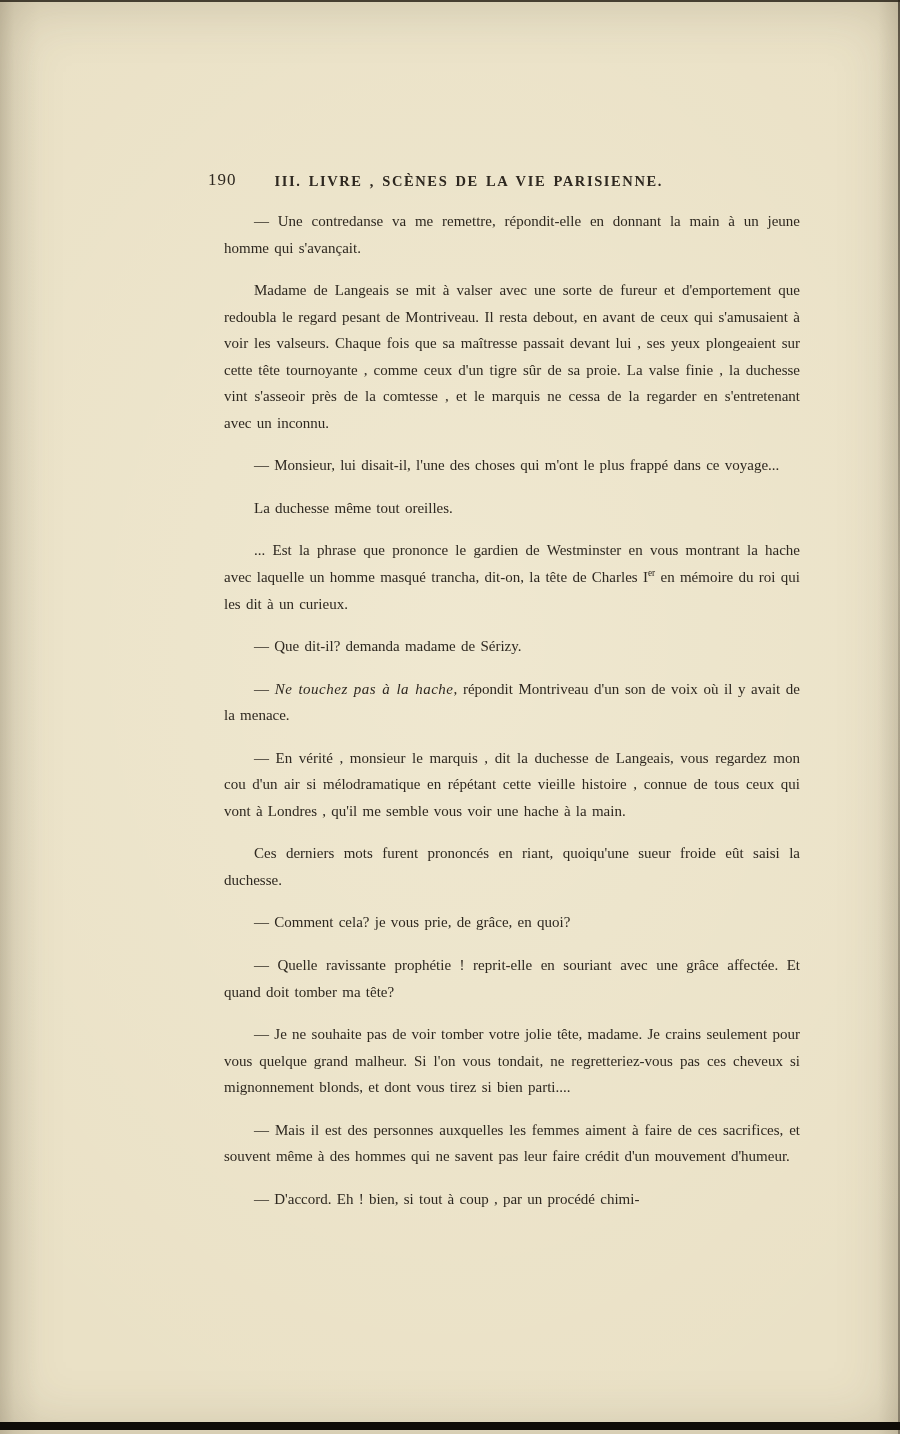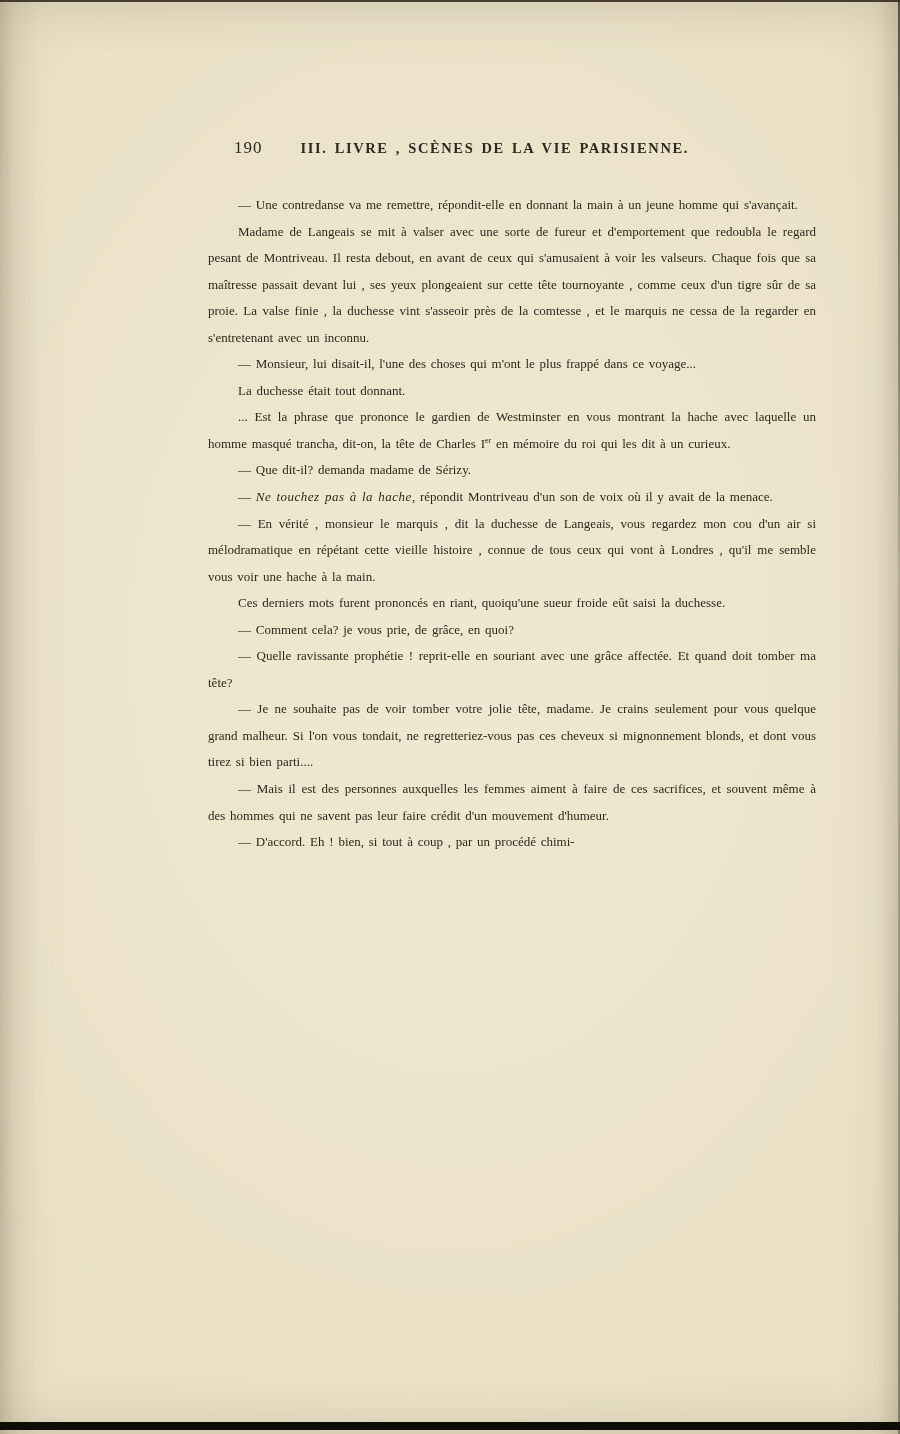"190" .header { align-items: center -> flex-end; margin-left: 26px -> none; top: 138px -> 170px }
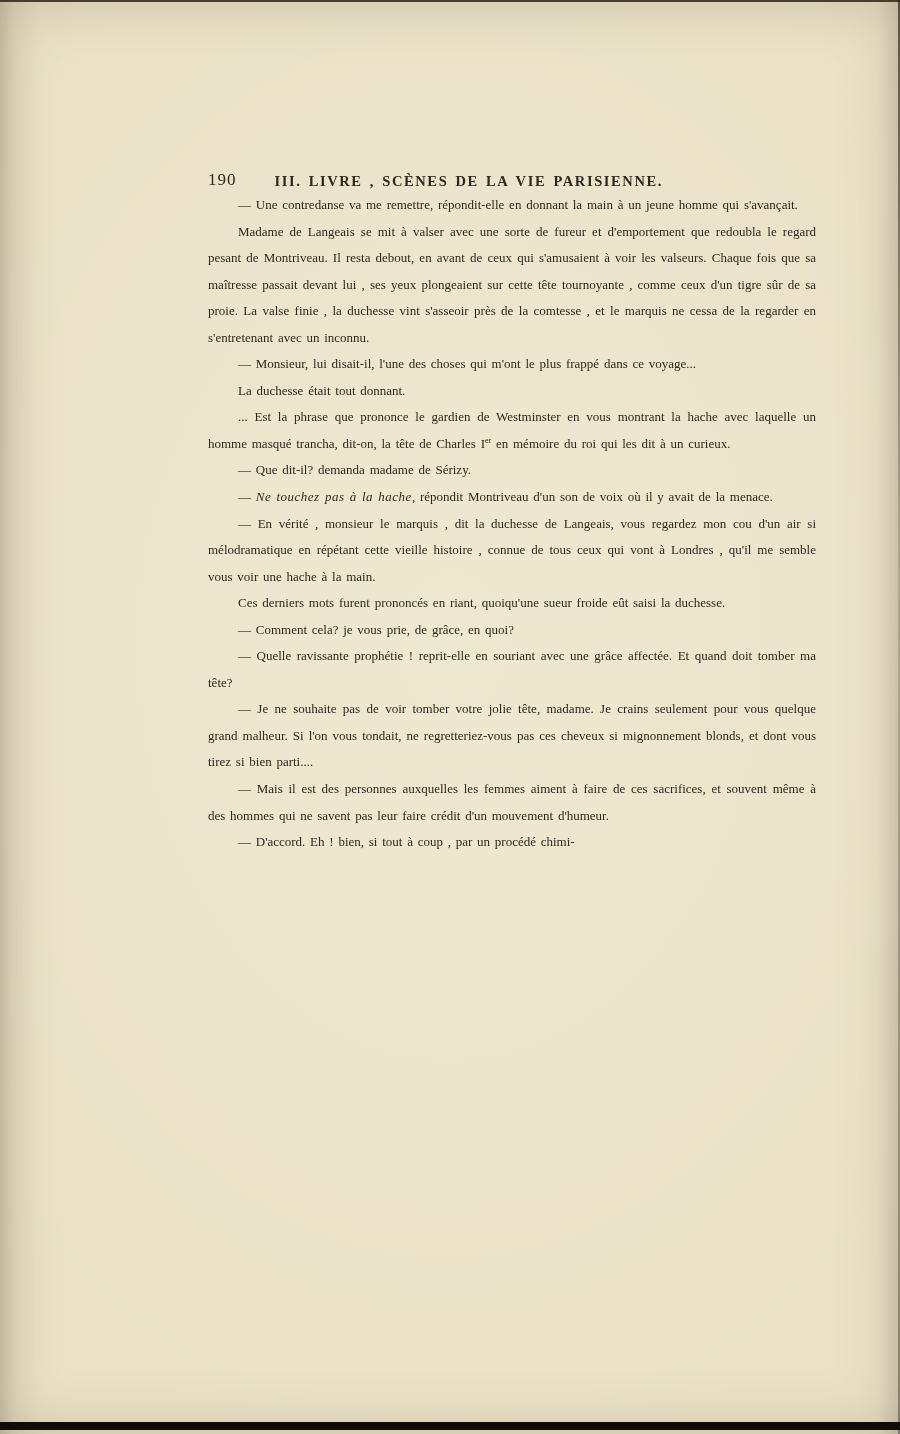"— Une contredanse va me" .para { font-size: 13px -> 15px; margin: 0 -> 16px }
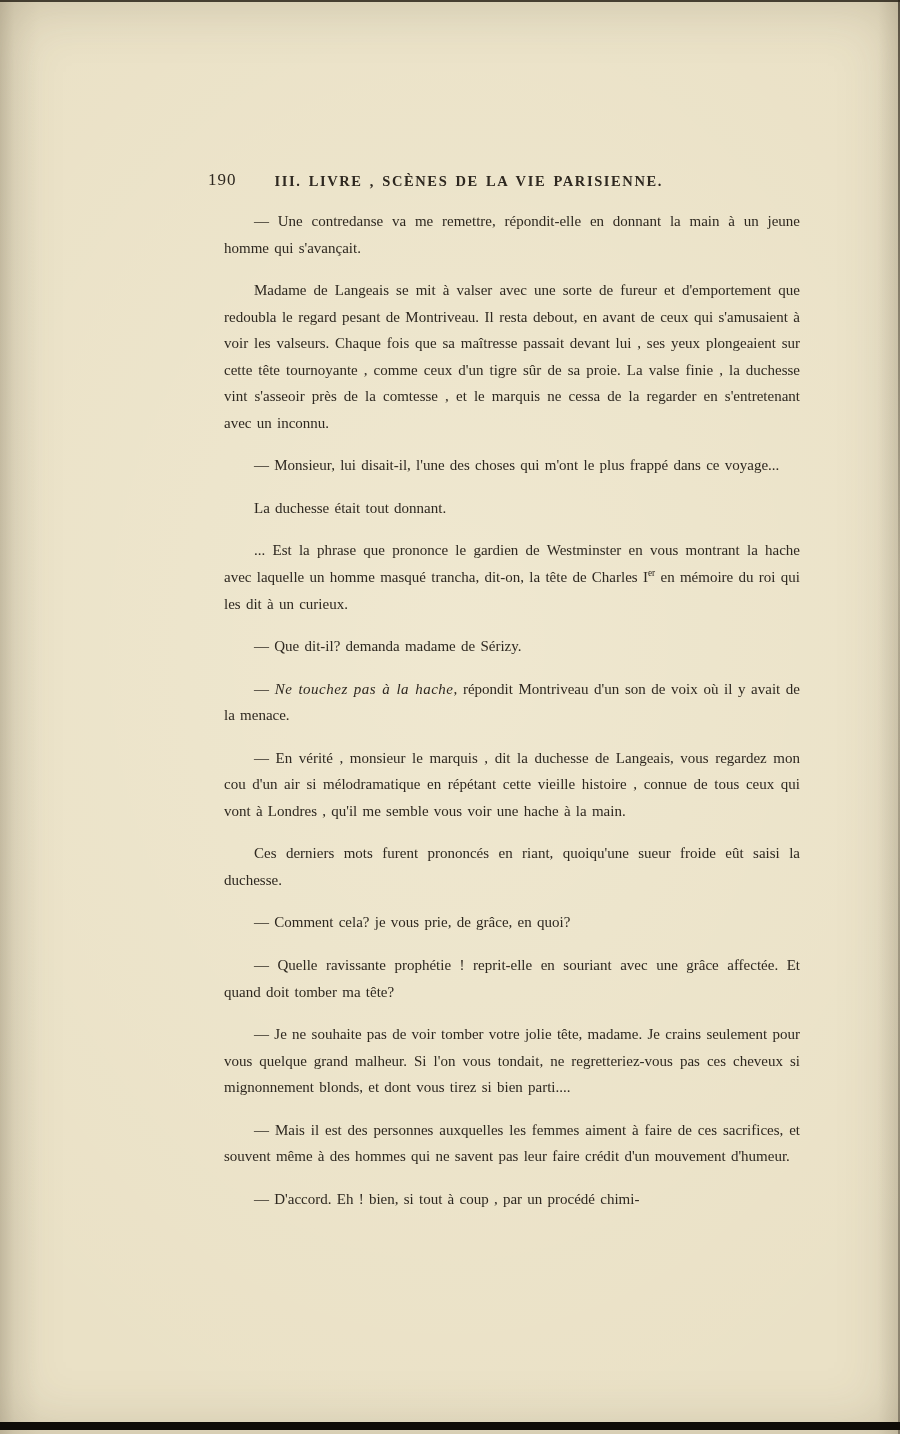"La duchesse était tout donnant." span { text: était tout donnant -> même tout oreilles }
